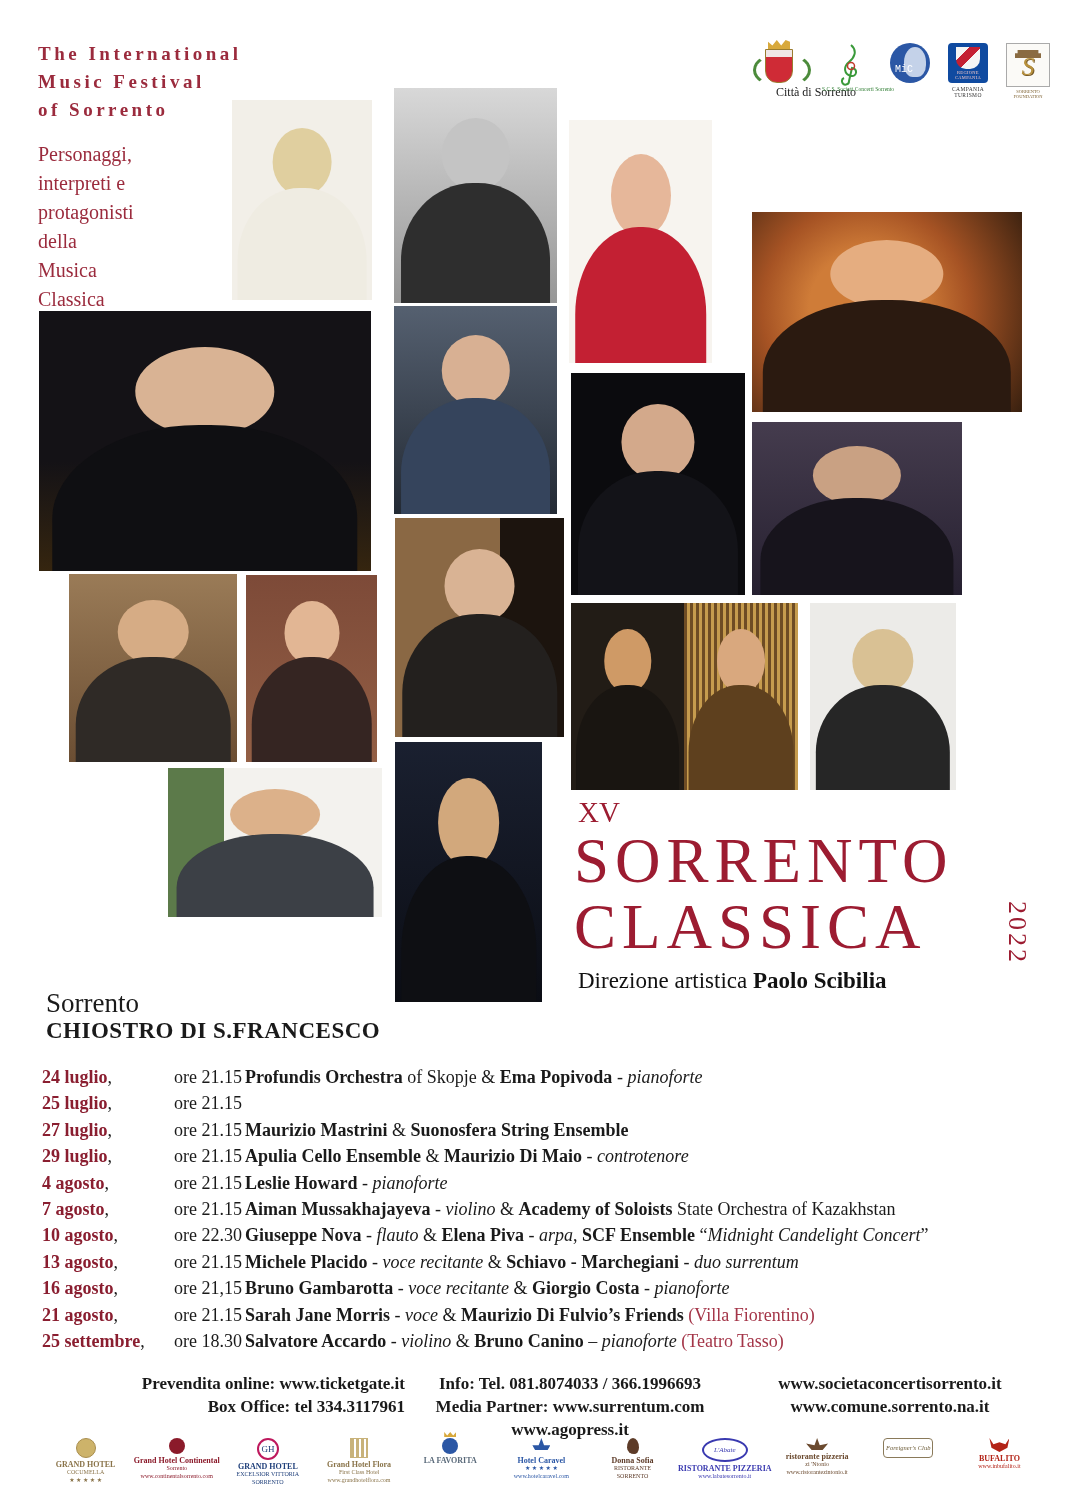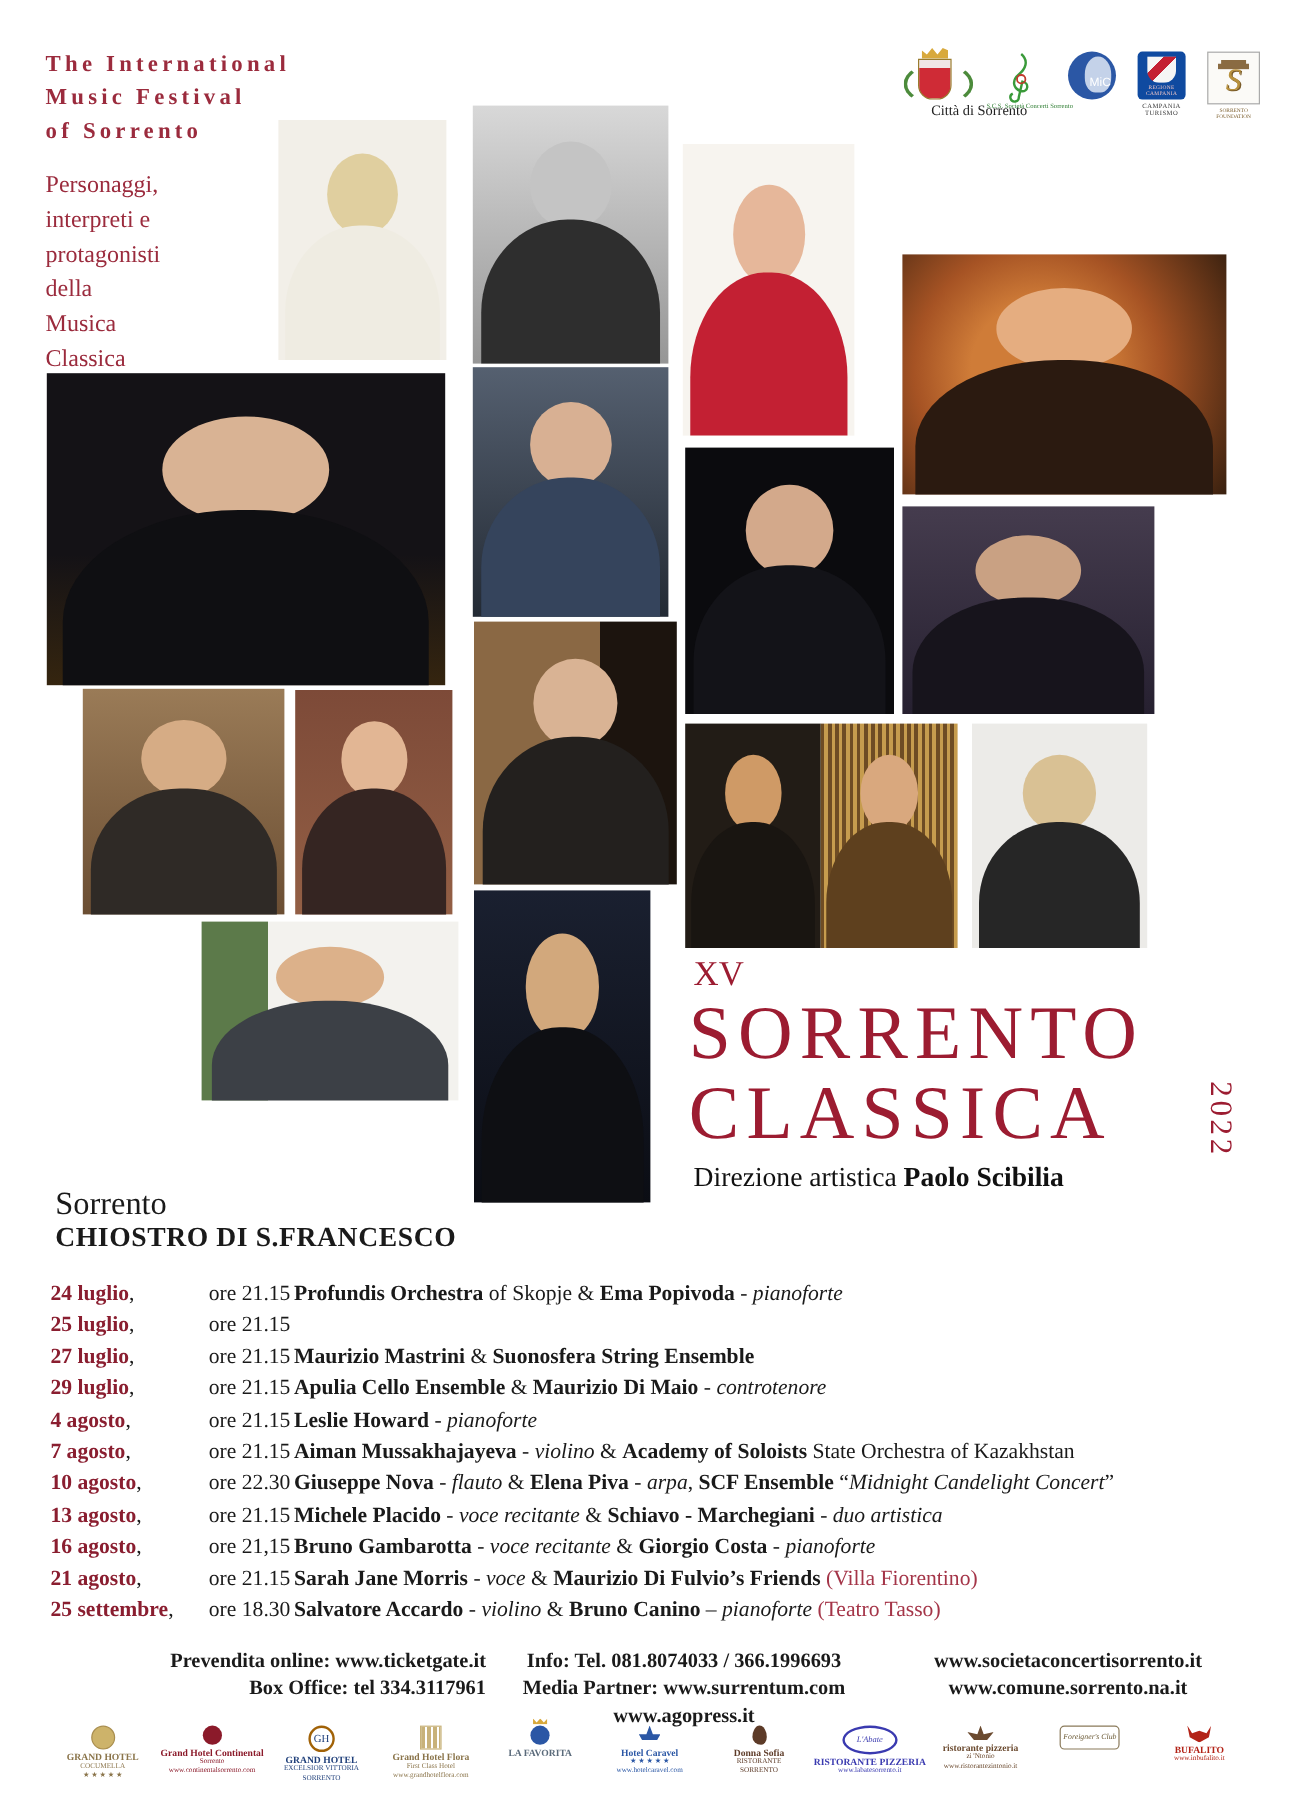"MiC" .mic-txt { font-family: Liberation Sans, sans-serif -> Liberation Mono, monospace; left: 18px -> 5px }
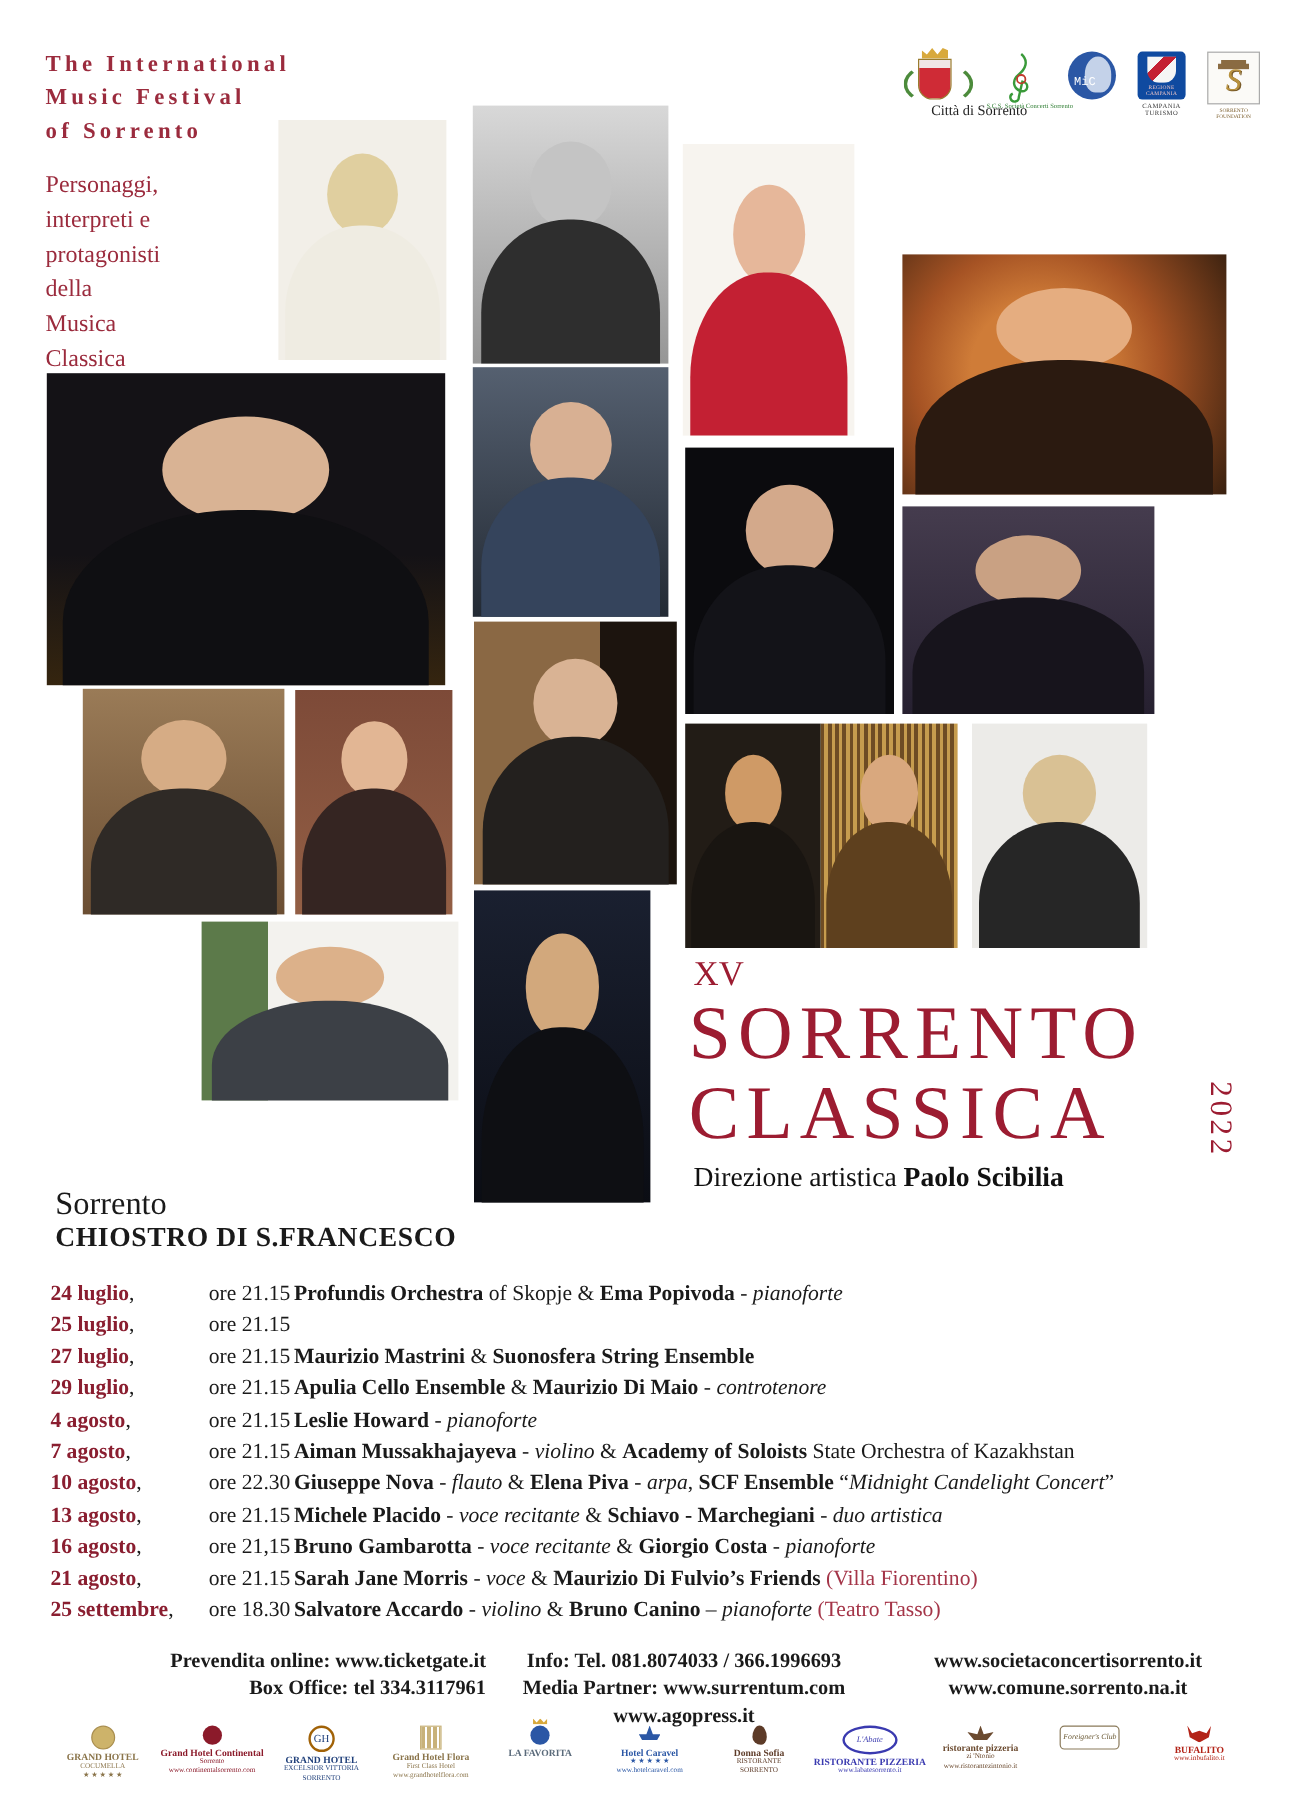"duo artistica" span.sg-i { text: artistica -> surrentum }
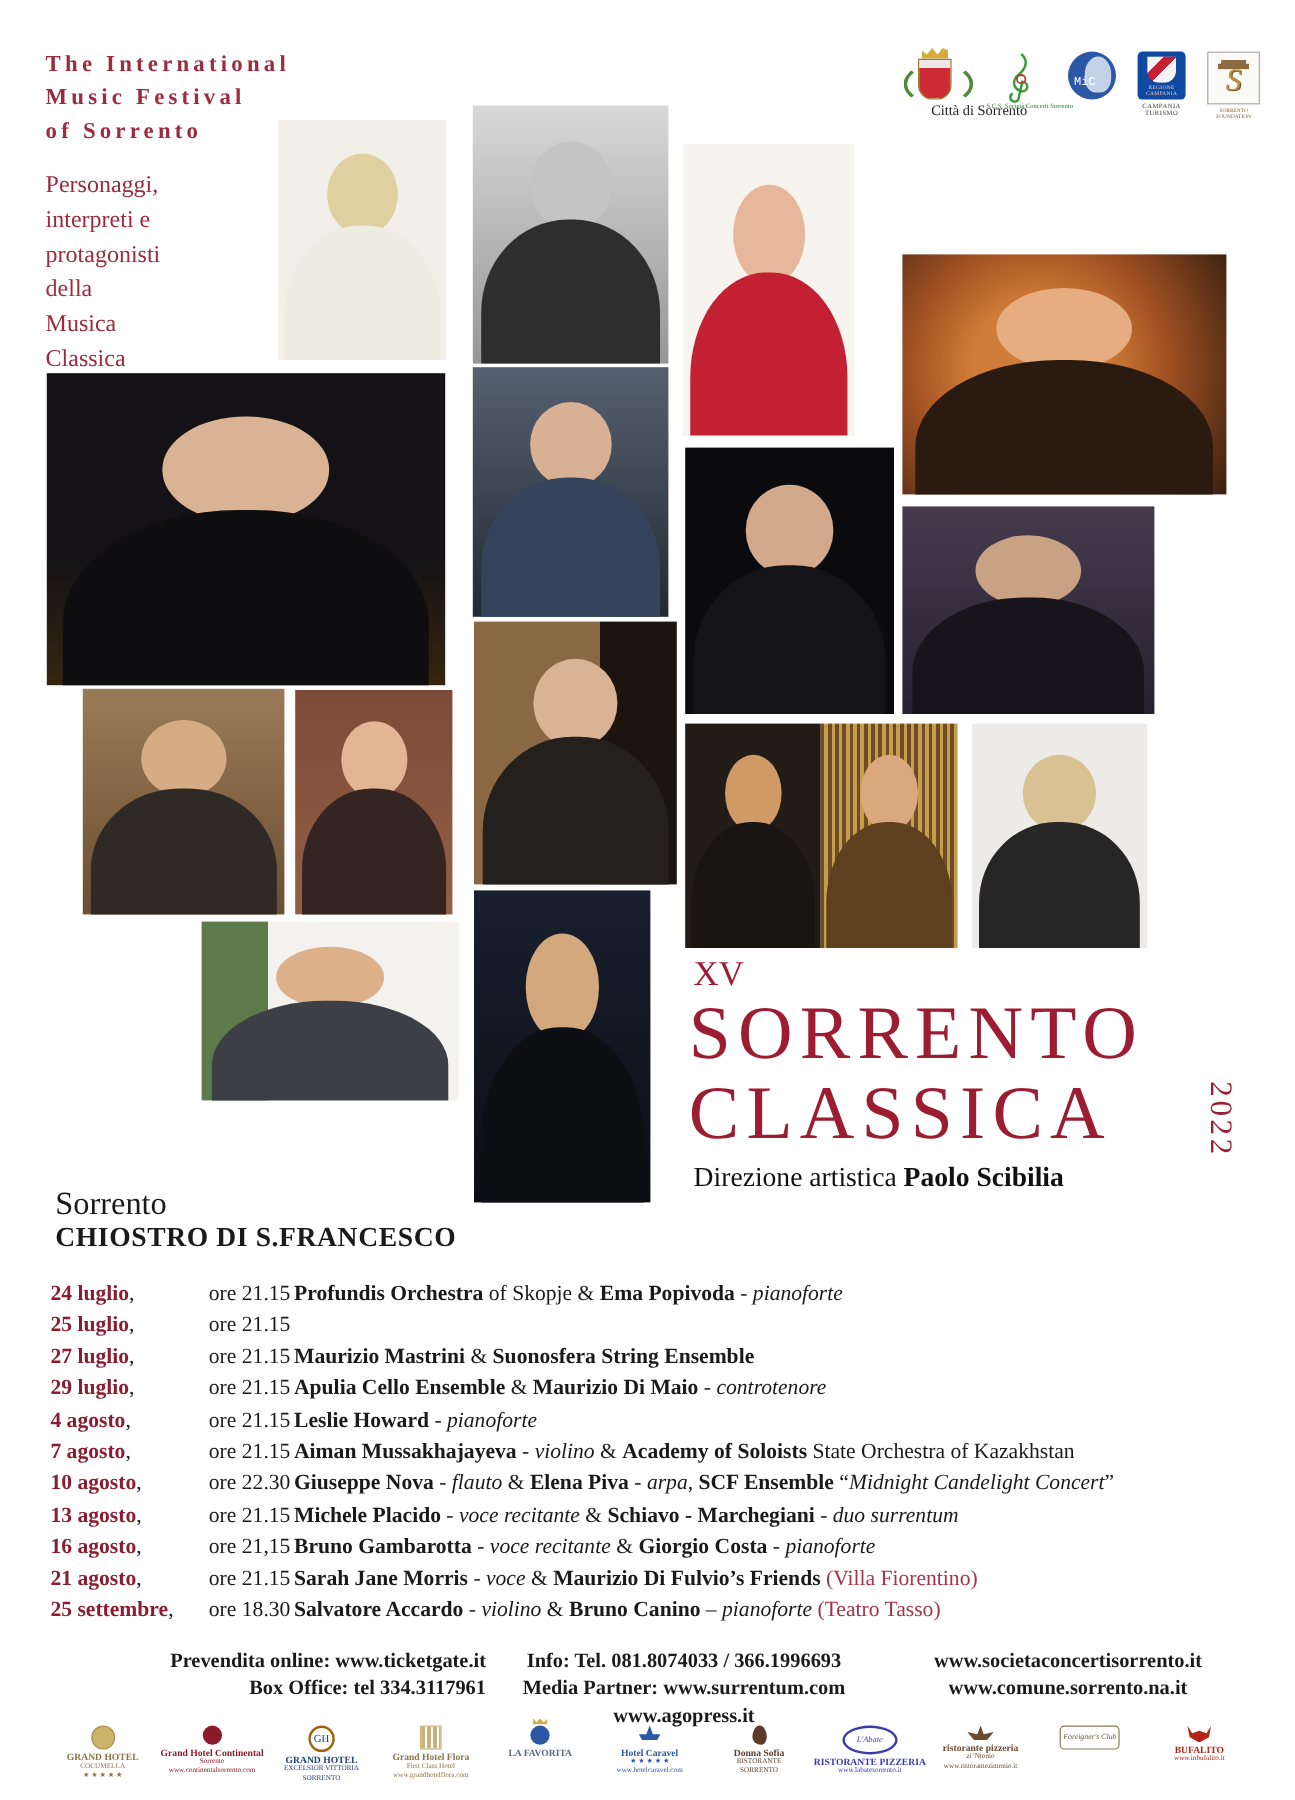"GH" .ic-blue-monogram { border: 2px solid #a16207 -> 2px solid #be185d }
